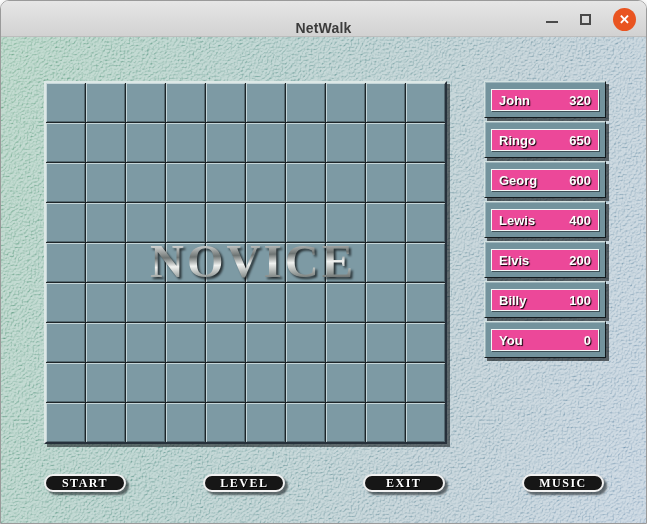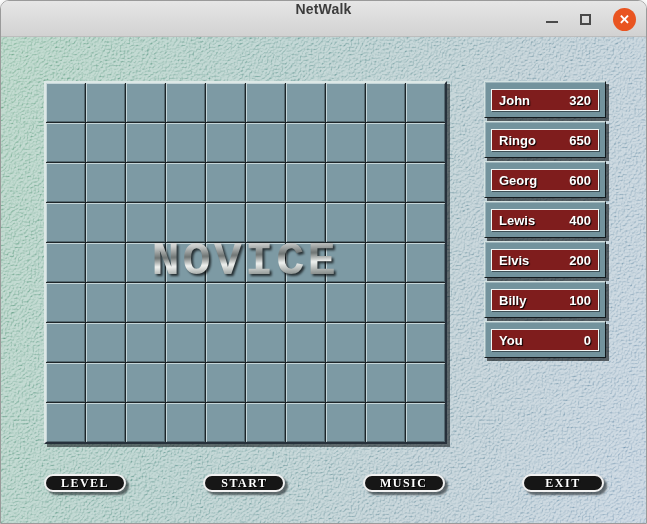"NetWalk" .titlebar { align-items: flex-start -> flex-end }
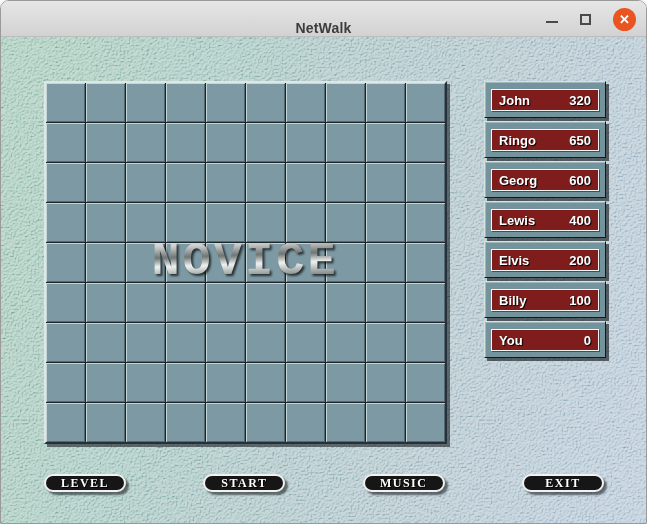"John" .score-inner { background: #7f1d1d -> #ec4899 }
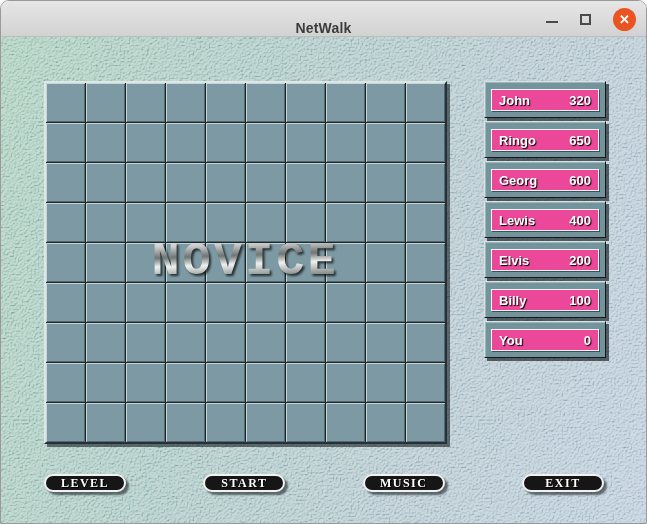"NOVICE" div.level-label { font-family: Liberation Mono, monospace -> none; left: 244px -> 252px }
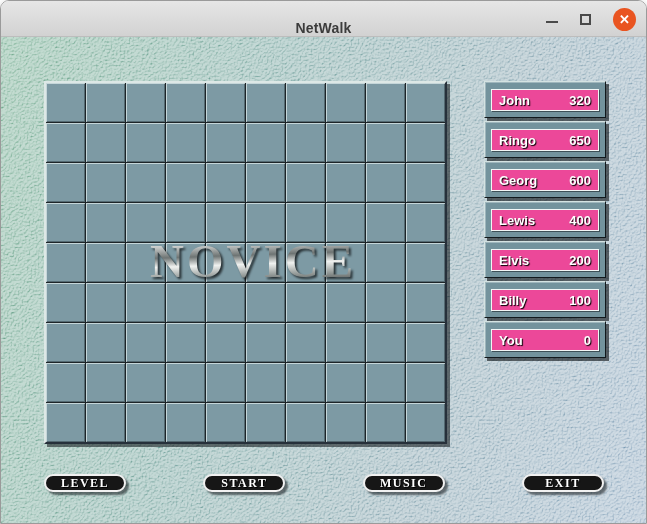"LEVEL" div.game-btn { order: before "START" -> after "START" }
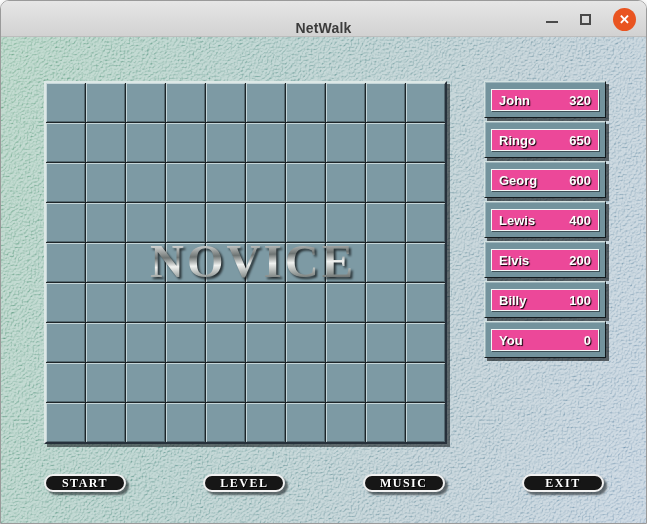"MUSIC" div.game-btn { order: before "EXIT" -> after "EXIT" }
